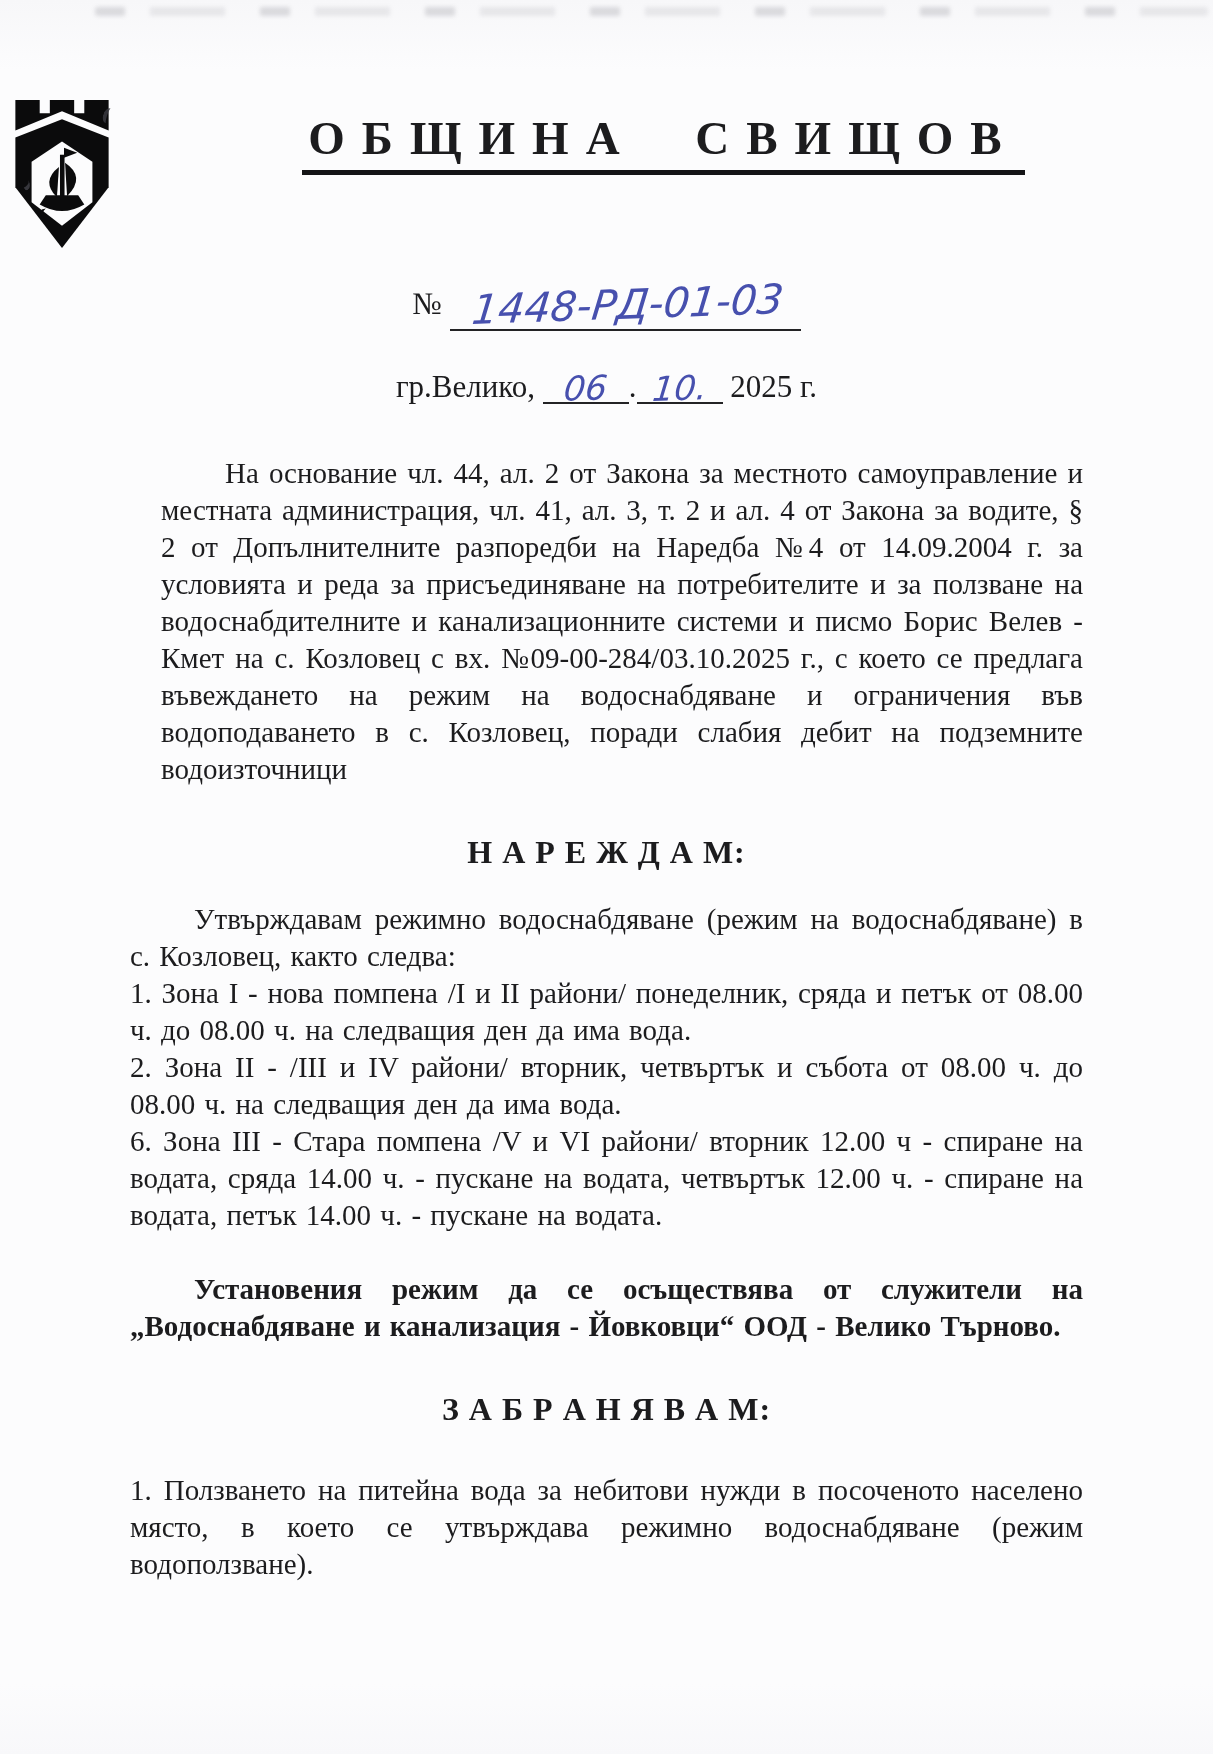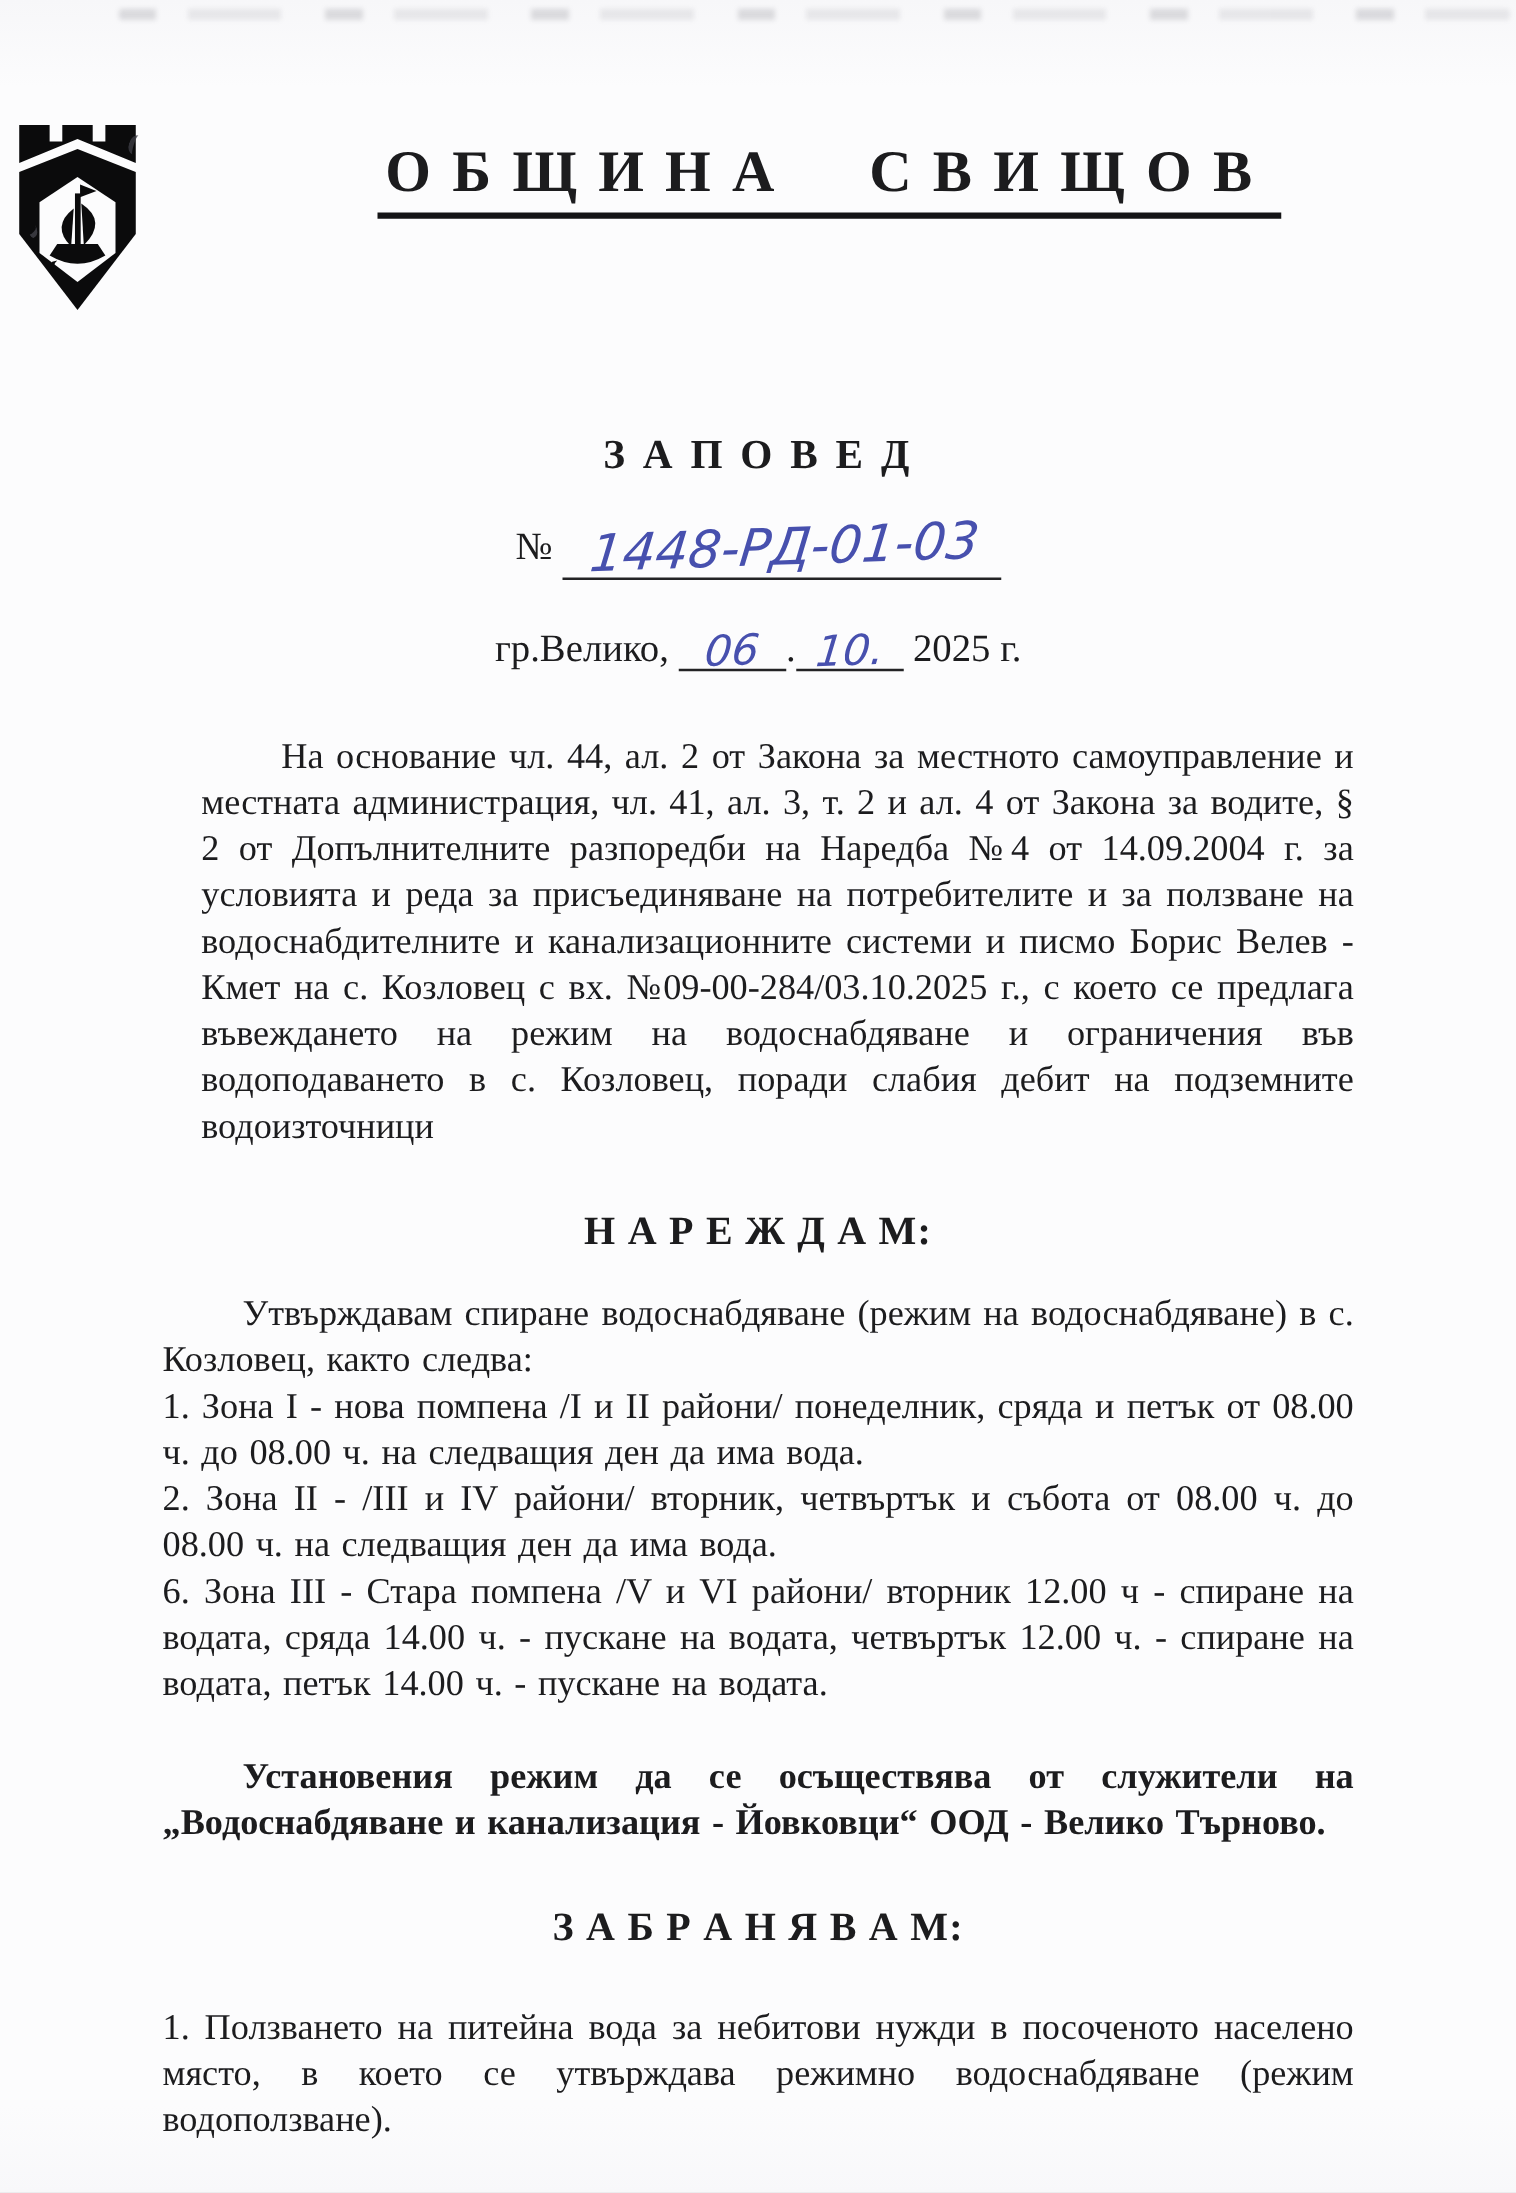"З А П О В" h2.doc-title { html: <h2>З А П О В Е Д</h2> -> none }
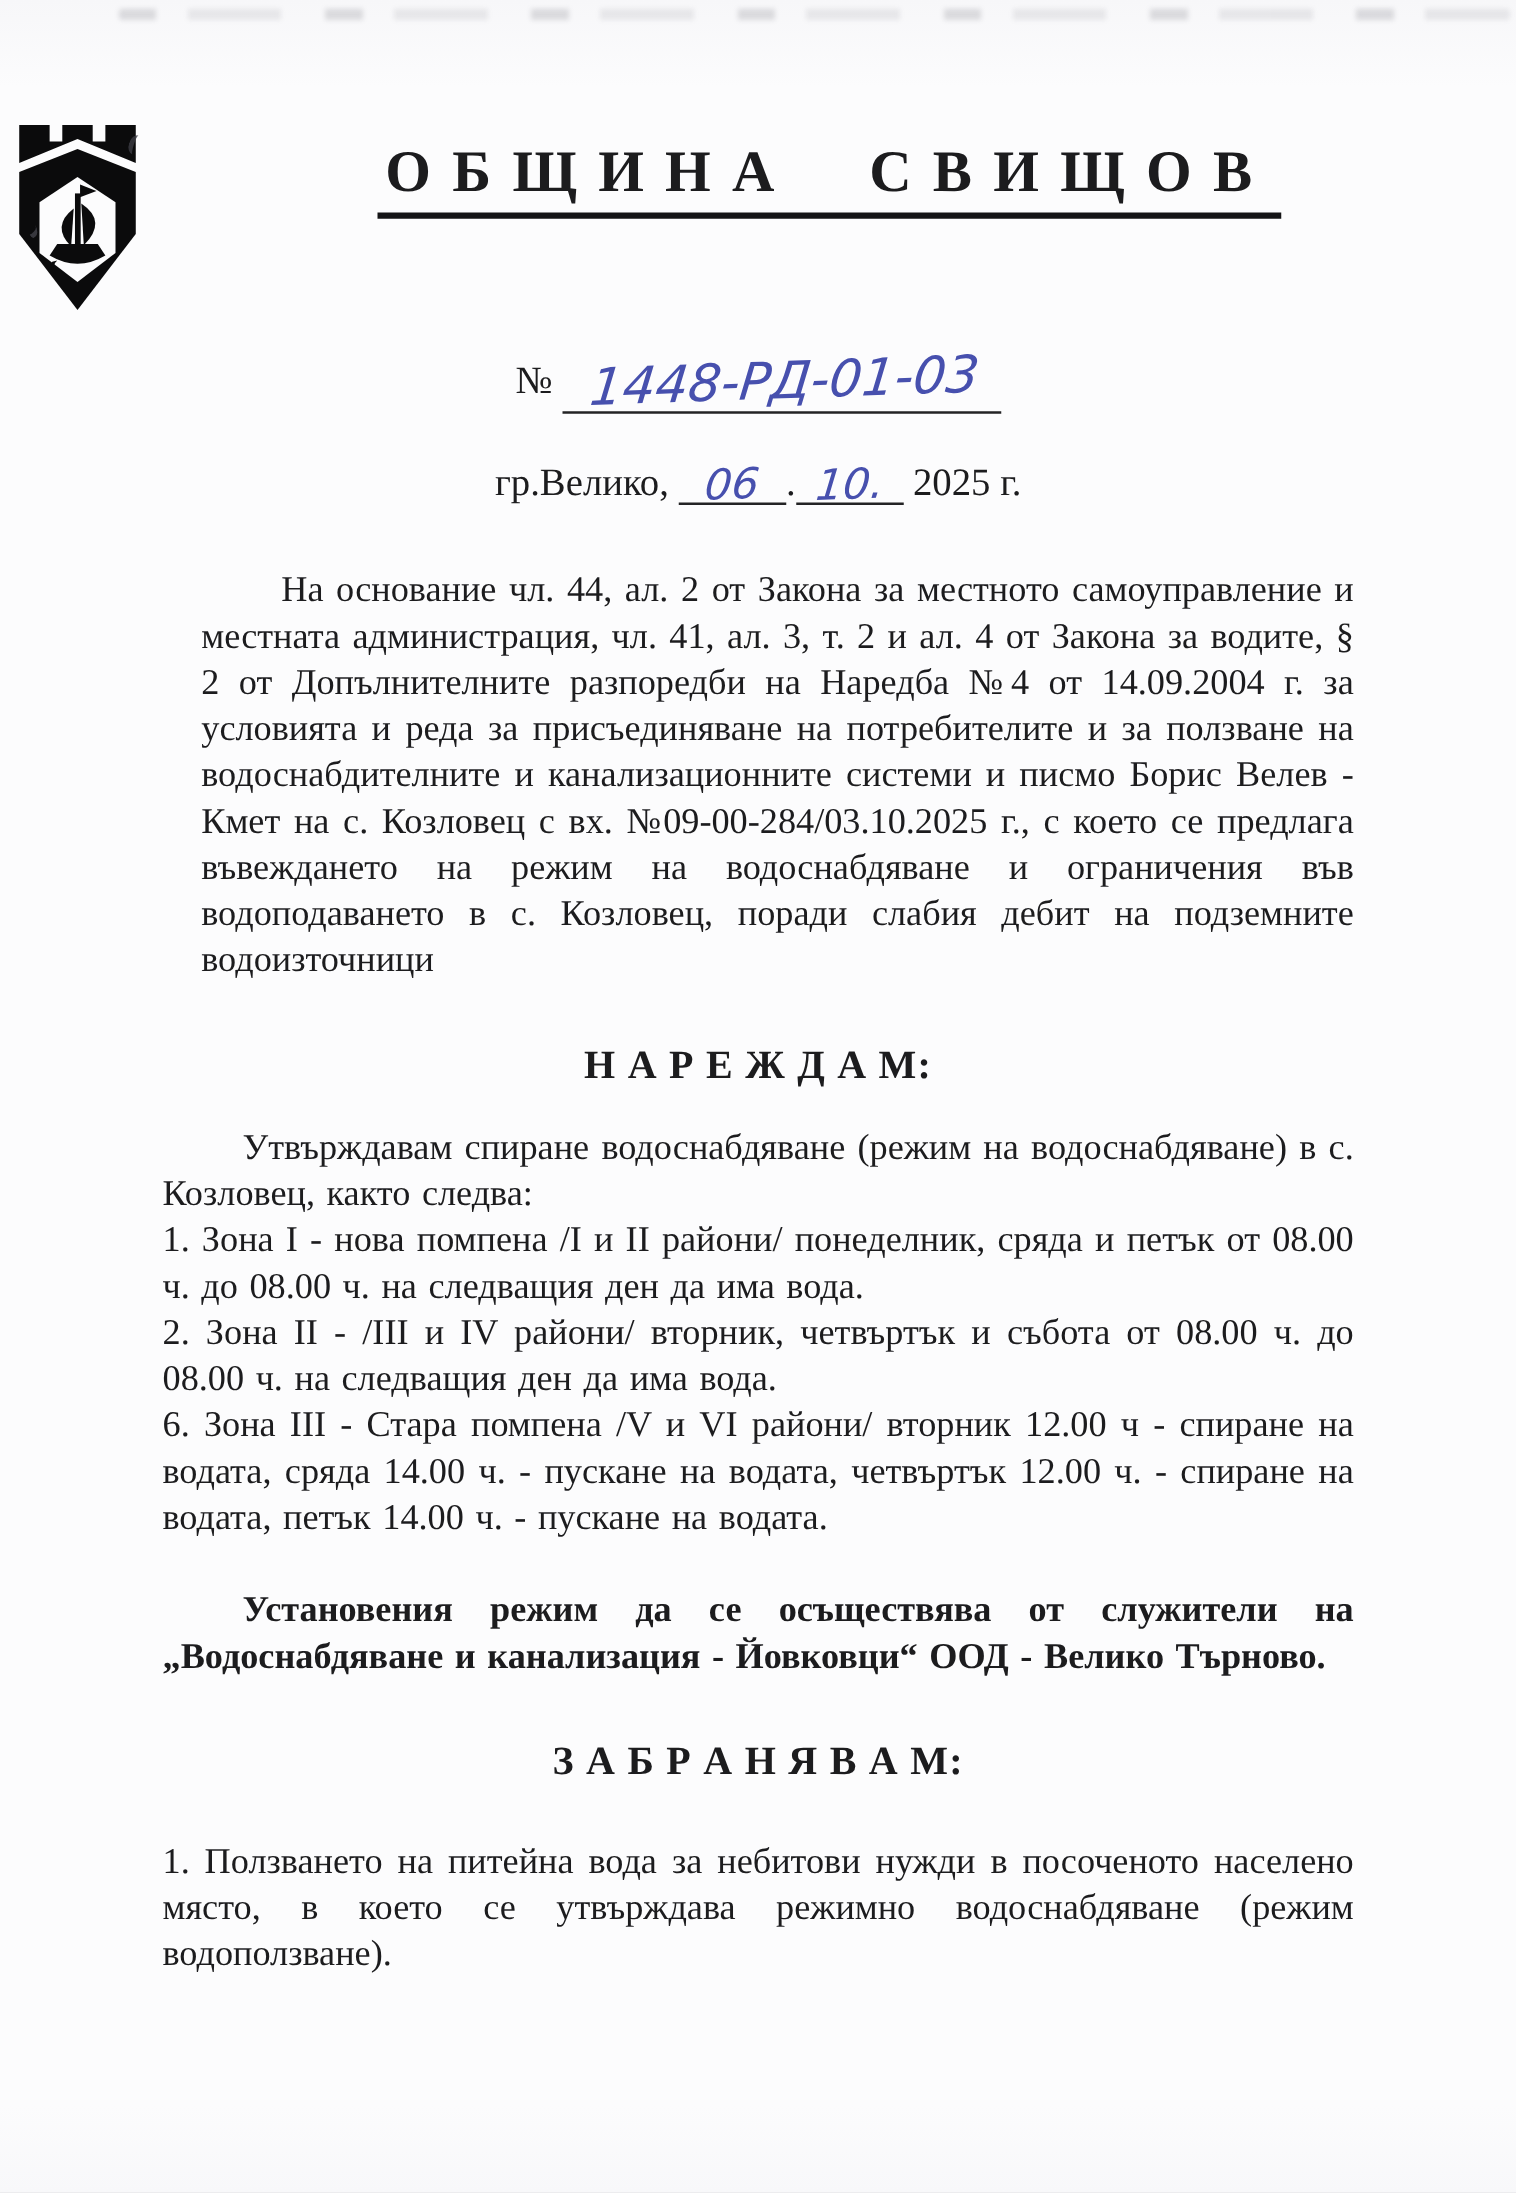"Утвърждавам спиране водоснабдяване" p.para { text: спиране -> режимно }
